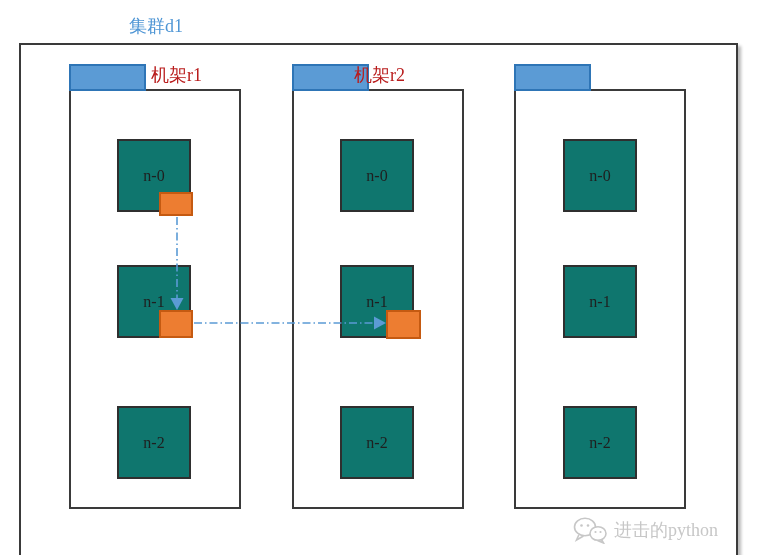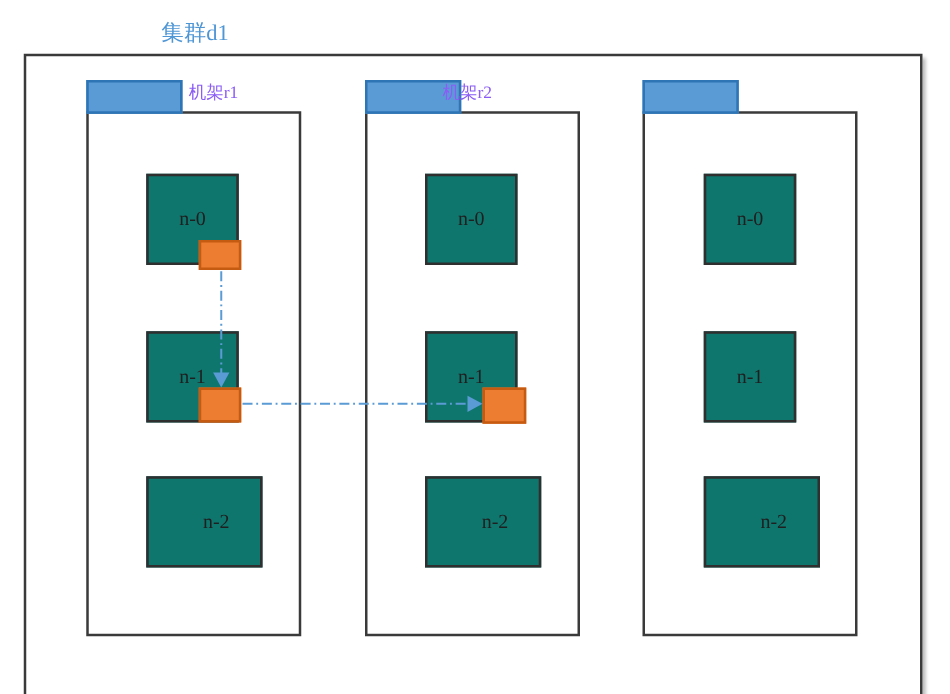"机架r1" .rack-label { color: #8b5cf6 -> #b91c1c; font-size: 14px -> 18px }
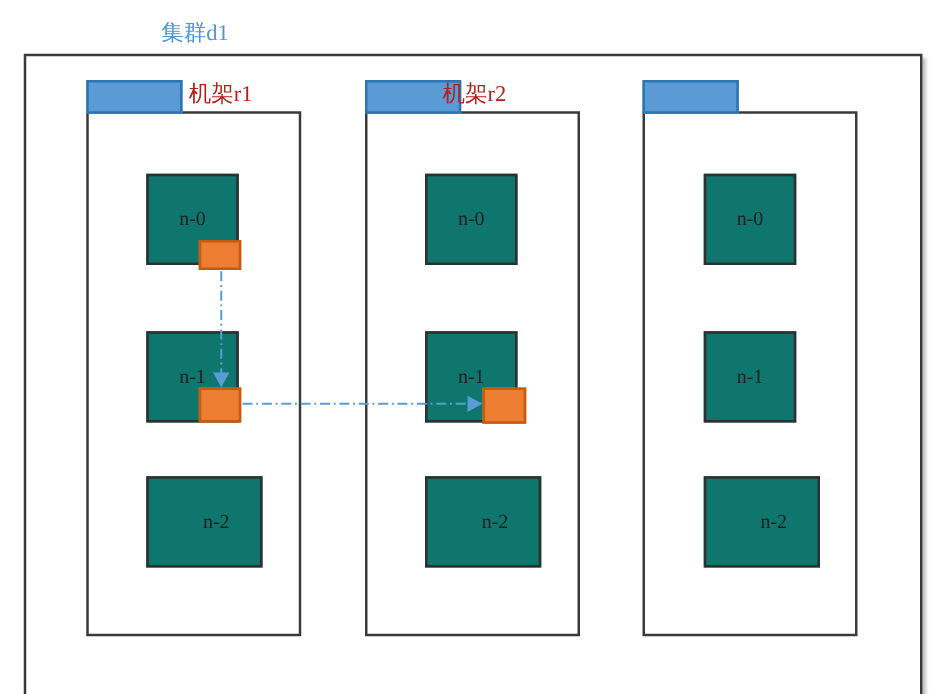"n-2" .ny2 { padding-left: 19px -> none; top: 369px -> 394px }
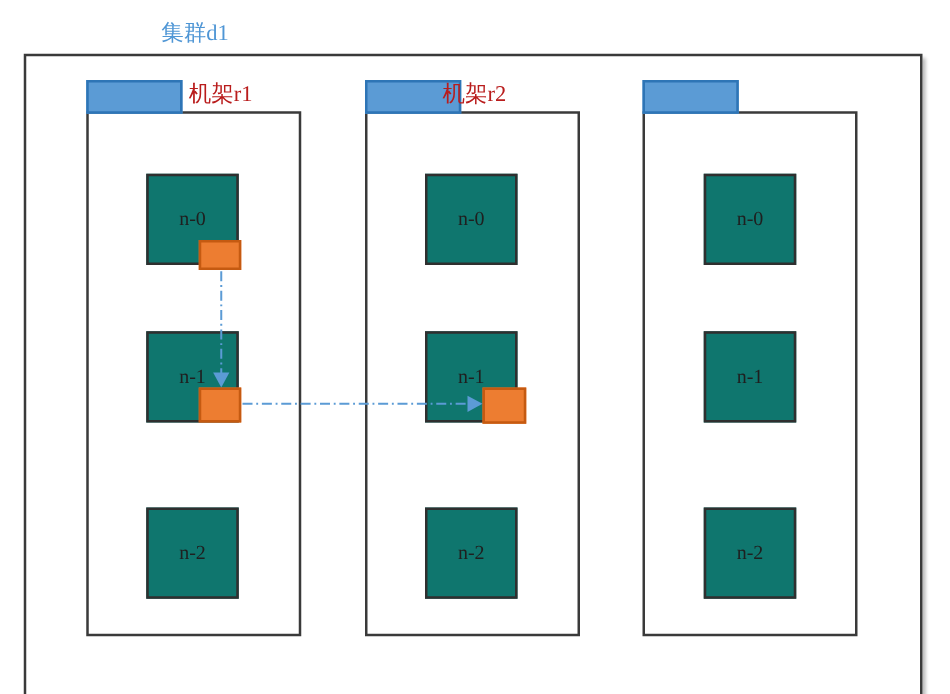"进击的python" div.abs { html: none -> <div> <svg> <g> <ellipse></ellipse> <path></path> <ellipse></ellipse> <path></path> </g> <g> <circle></circle> <circle></circle> <circle></circle> <circle></circle> </g> </svg> <span>进击的python</span> </div> }
